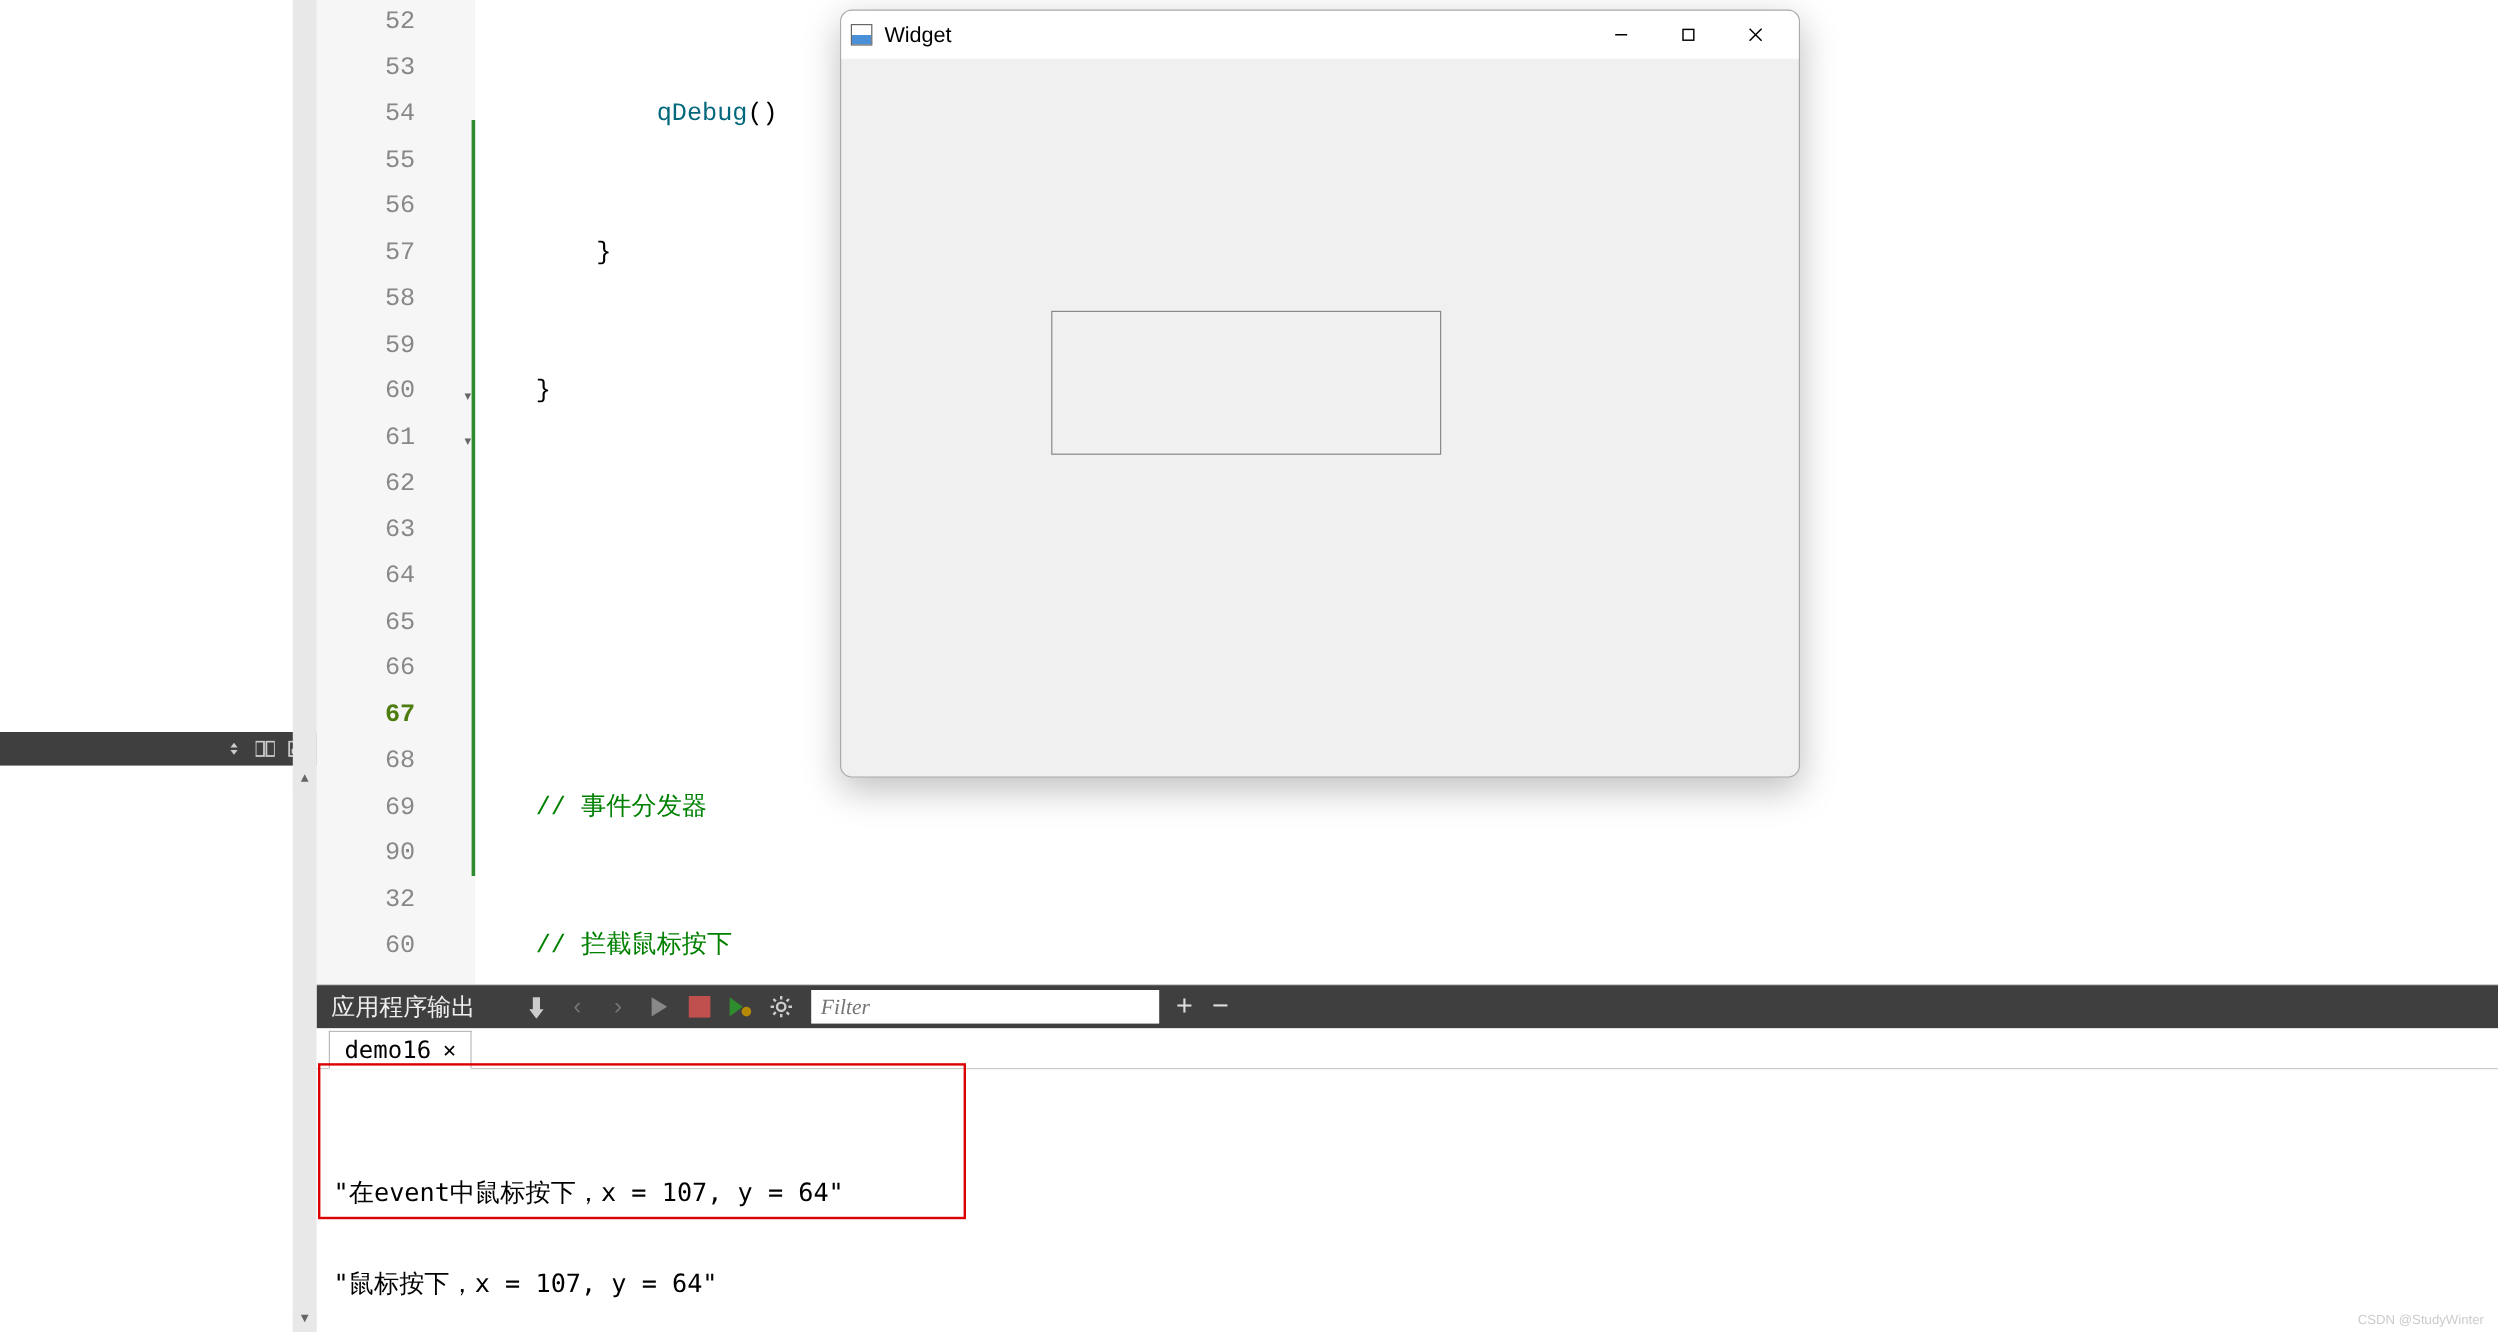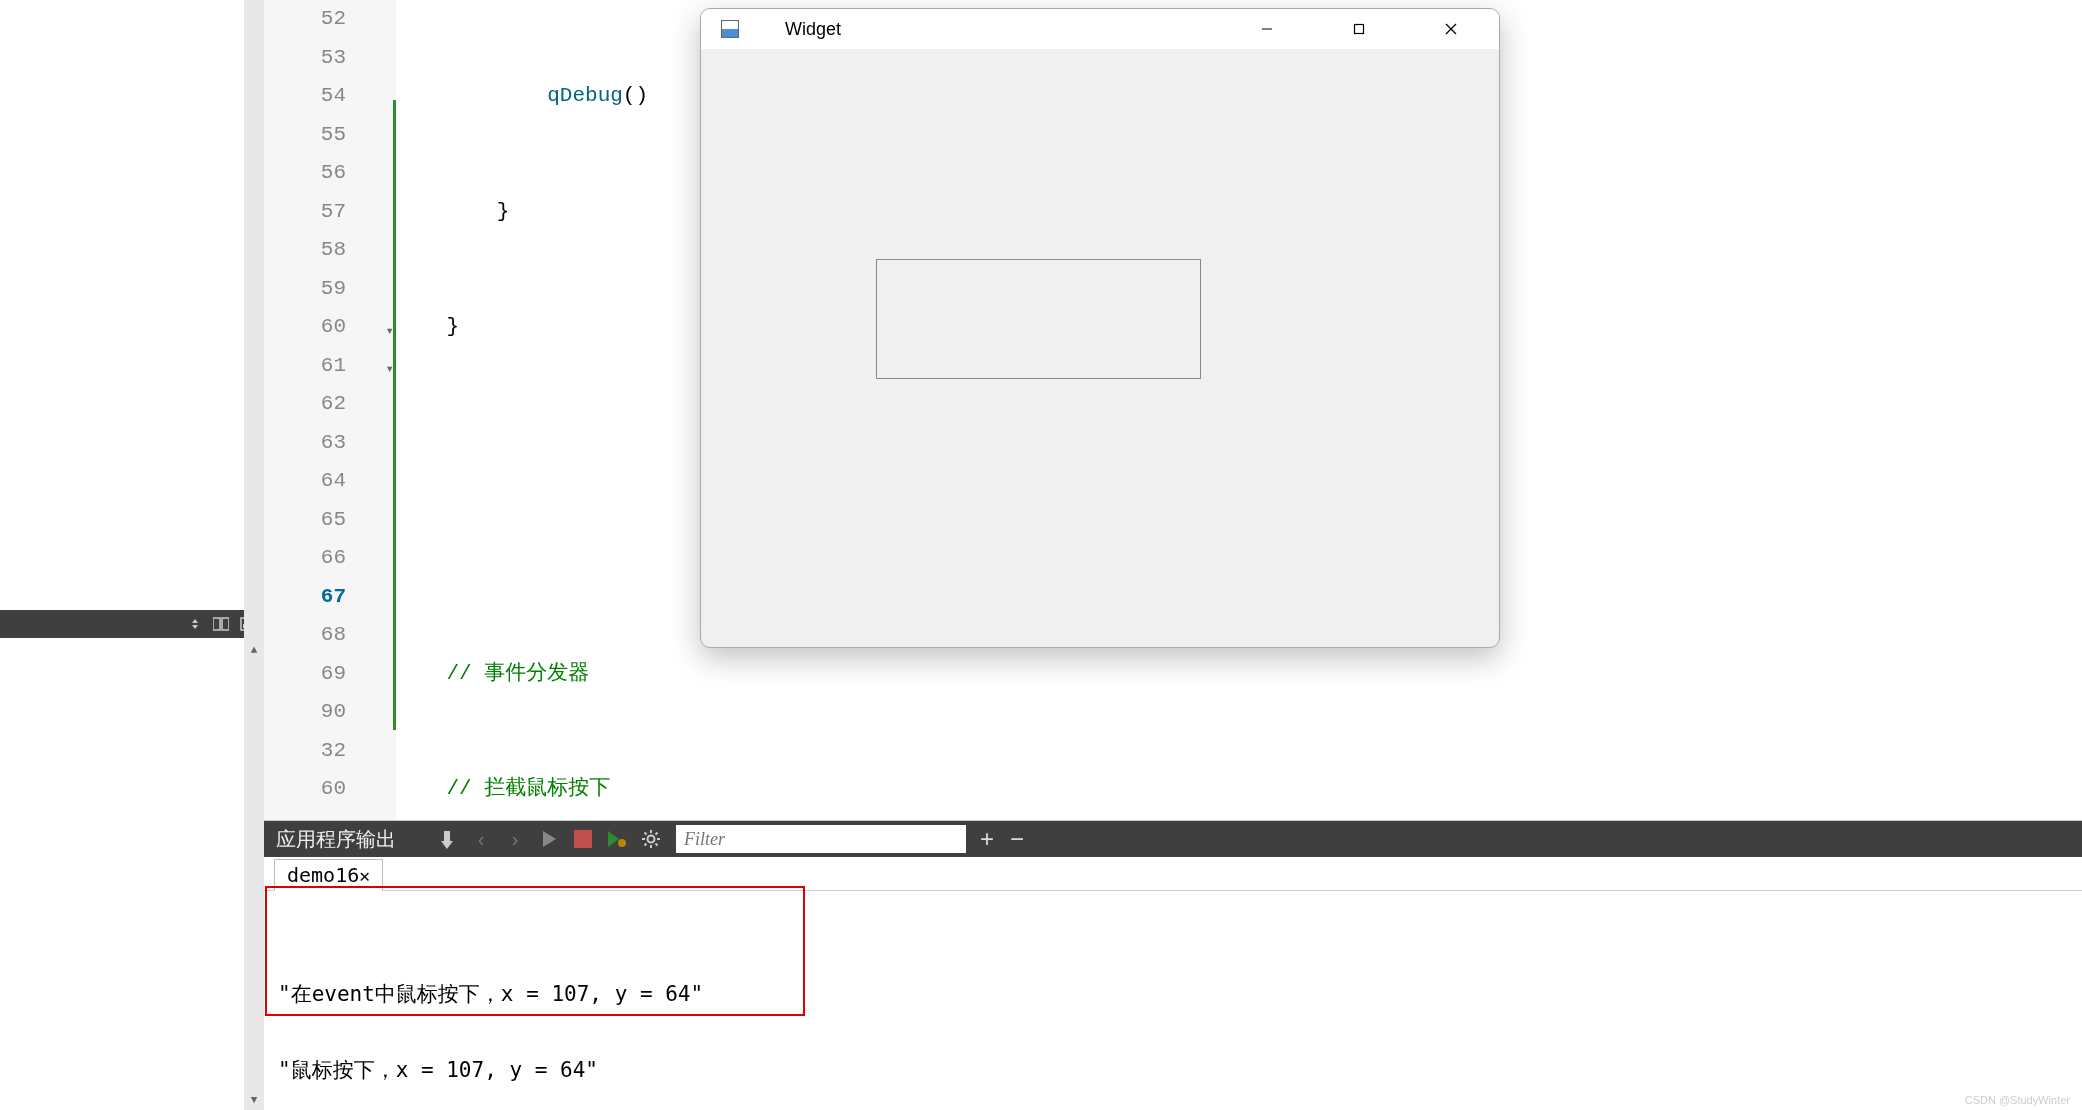"Widget" .titlebar { gap: 36px -> none; padding: 0 20px -> 0 8px }
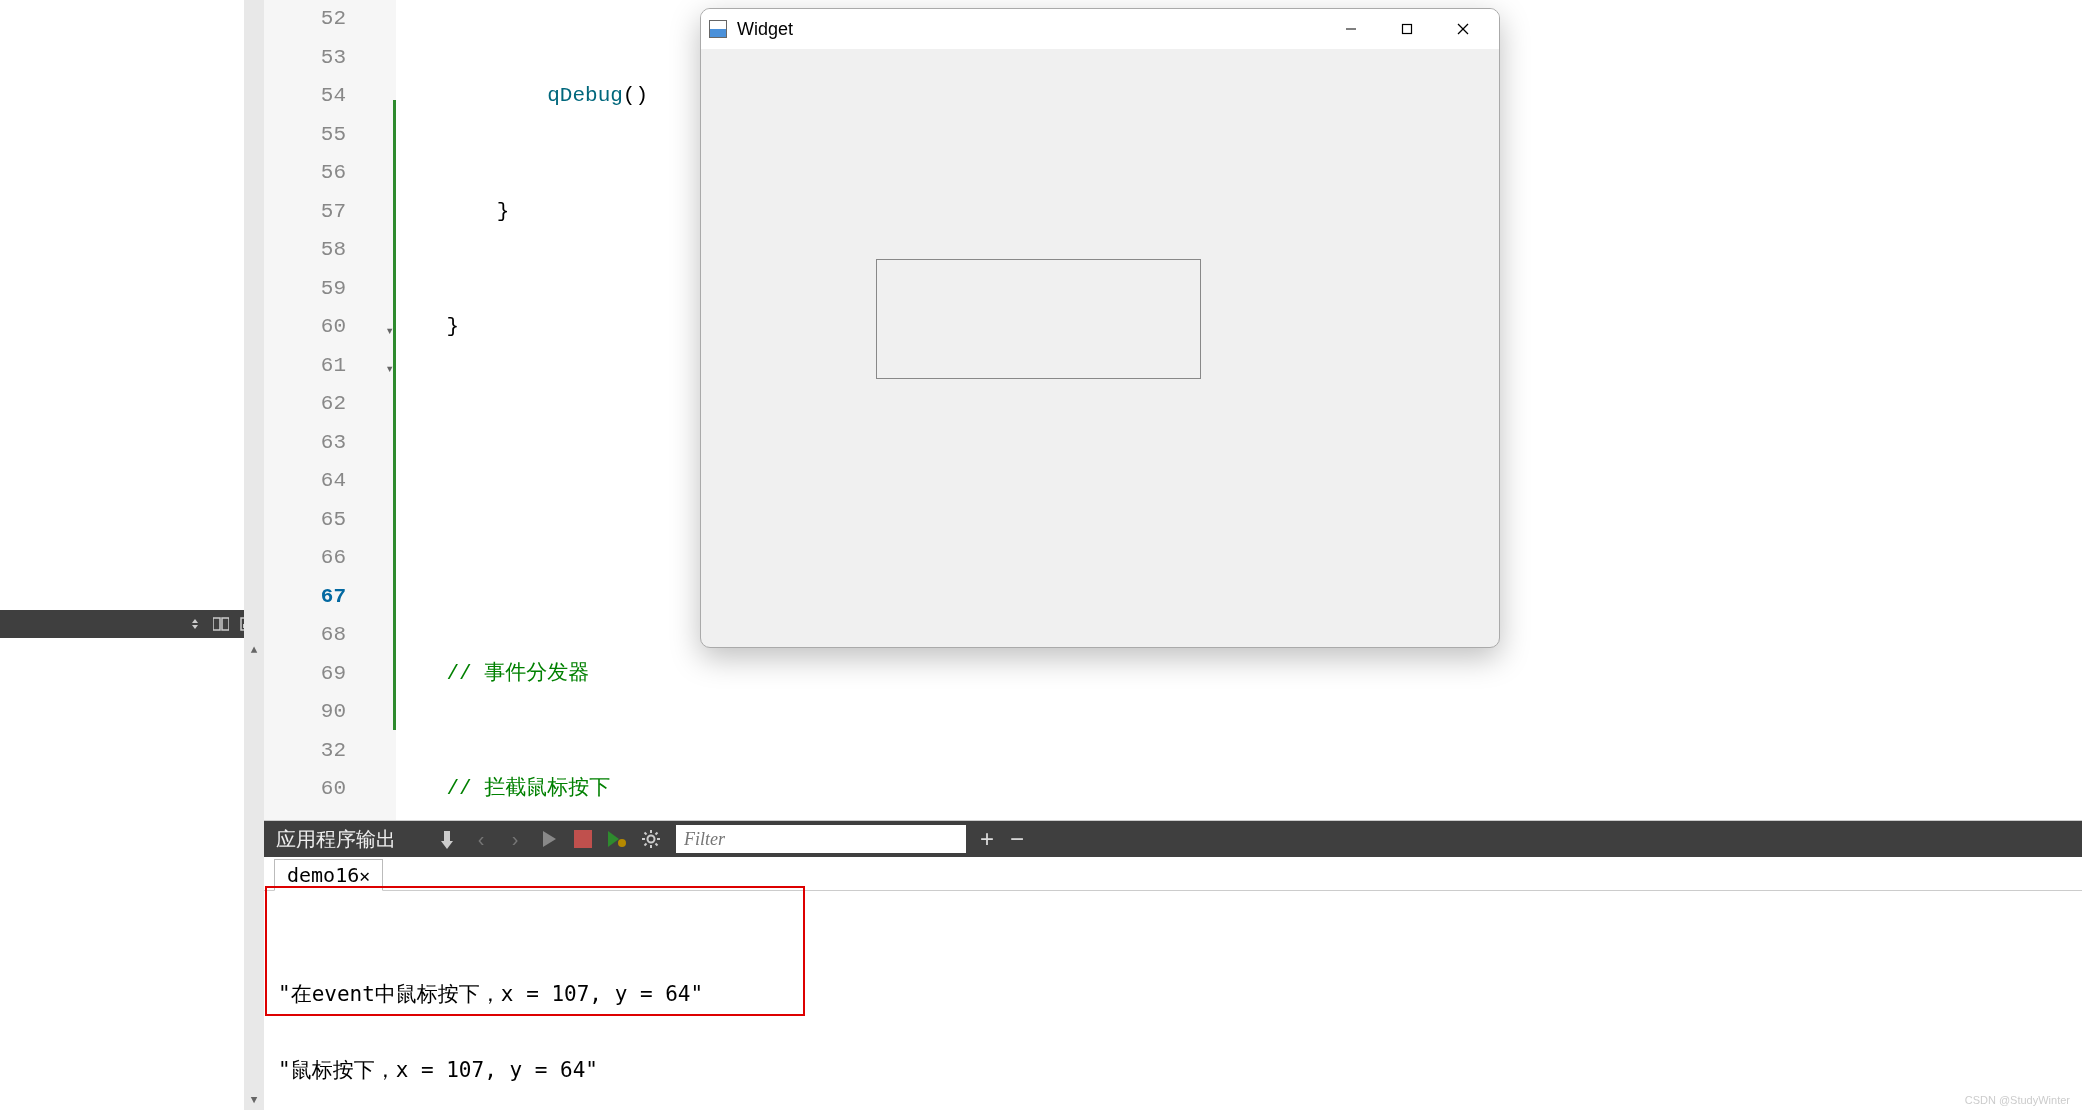"67" .gutter .ln.bold { color: #0369a1 -> #4d7c0f }
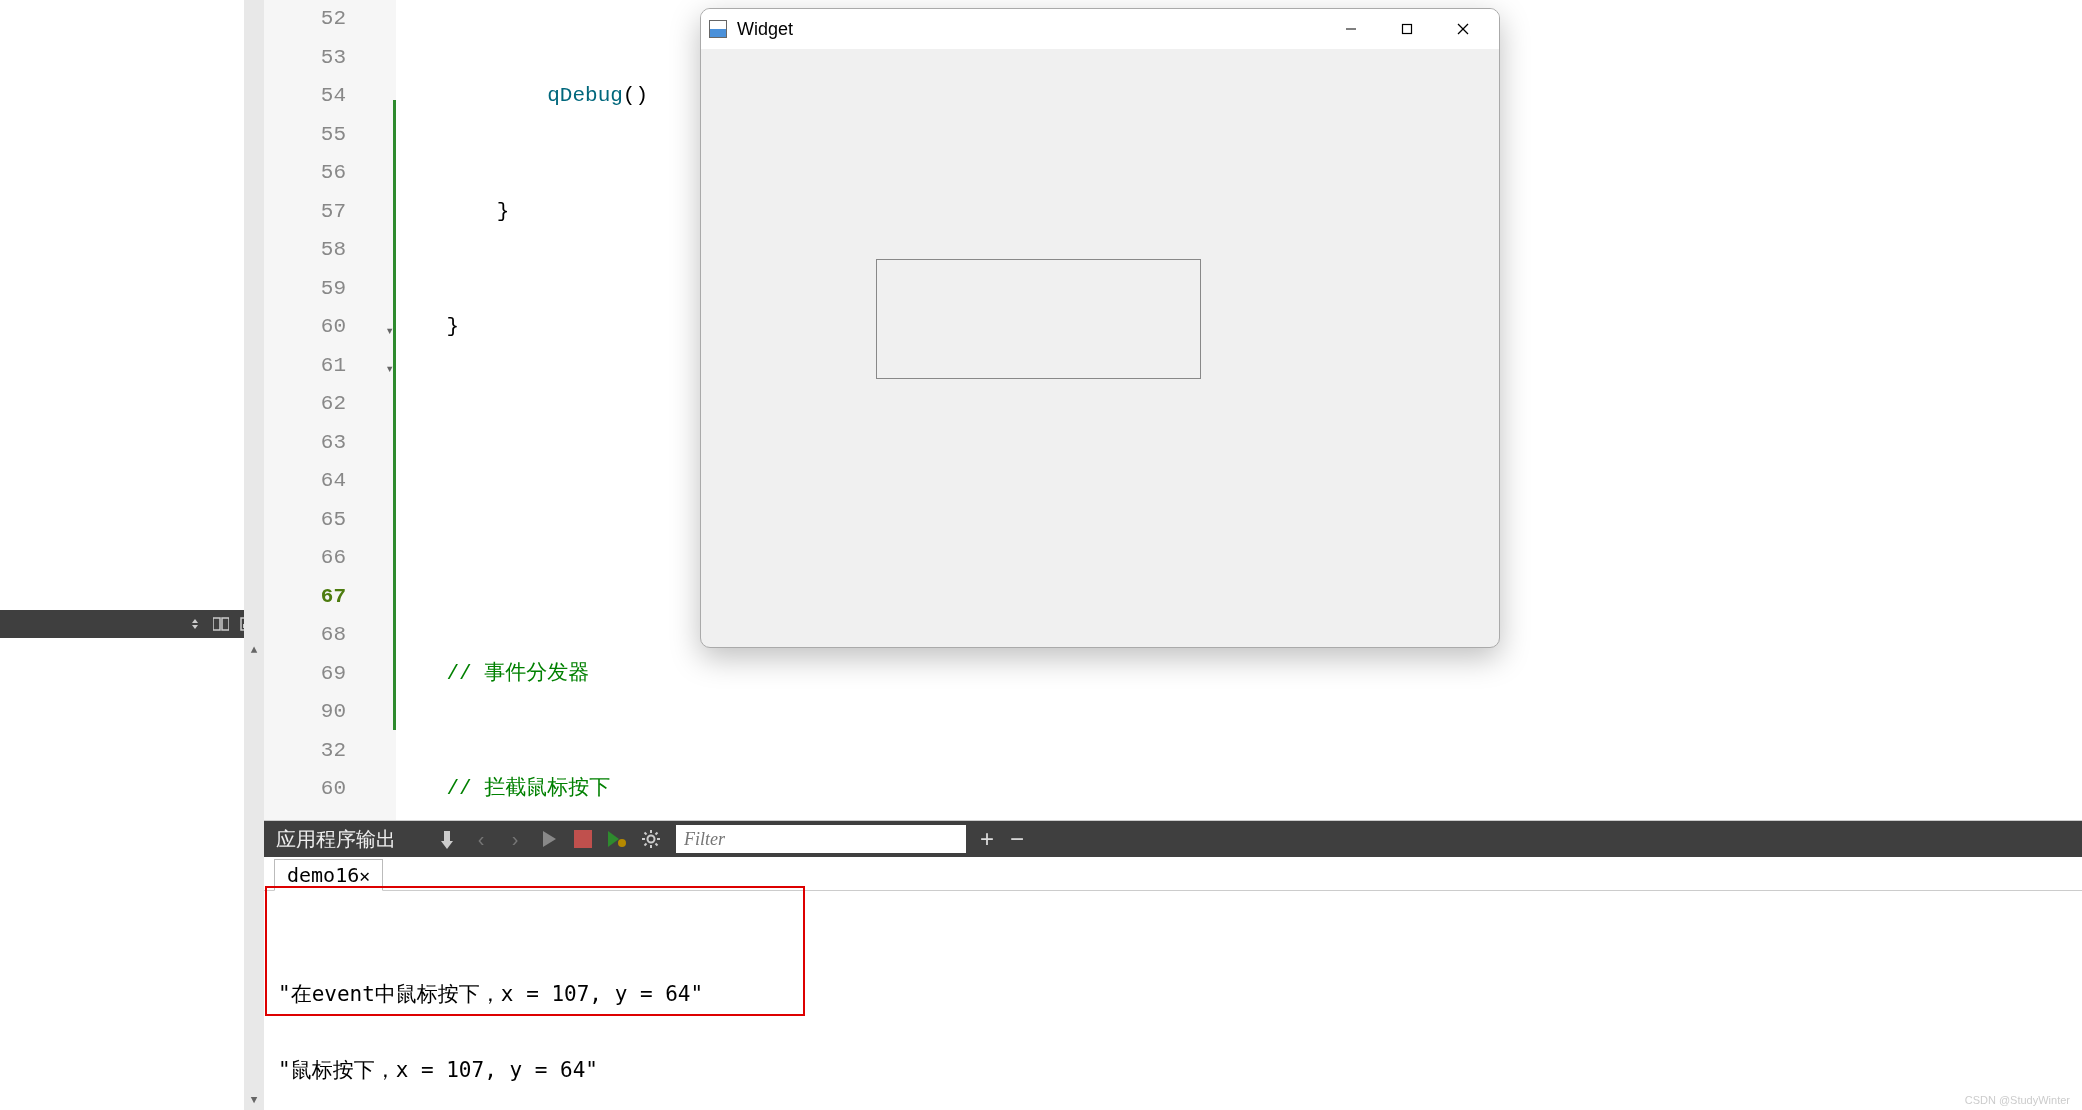"demo16" .output-tab { gap: 0 -> 10px }
